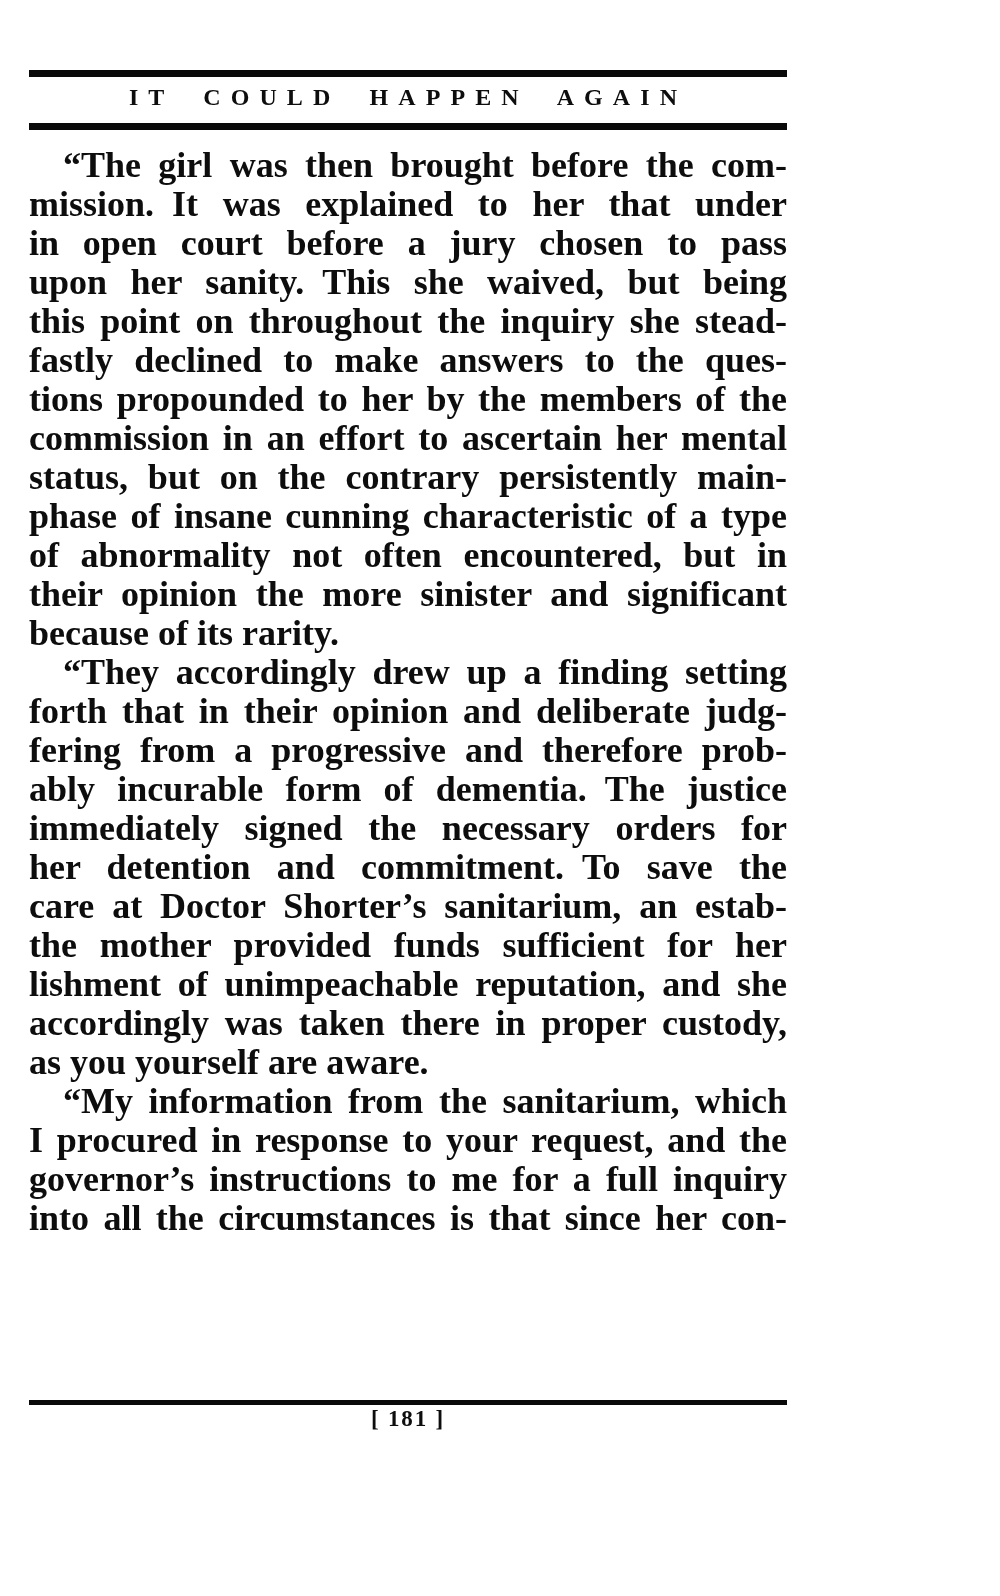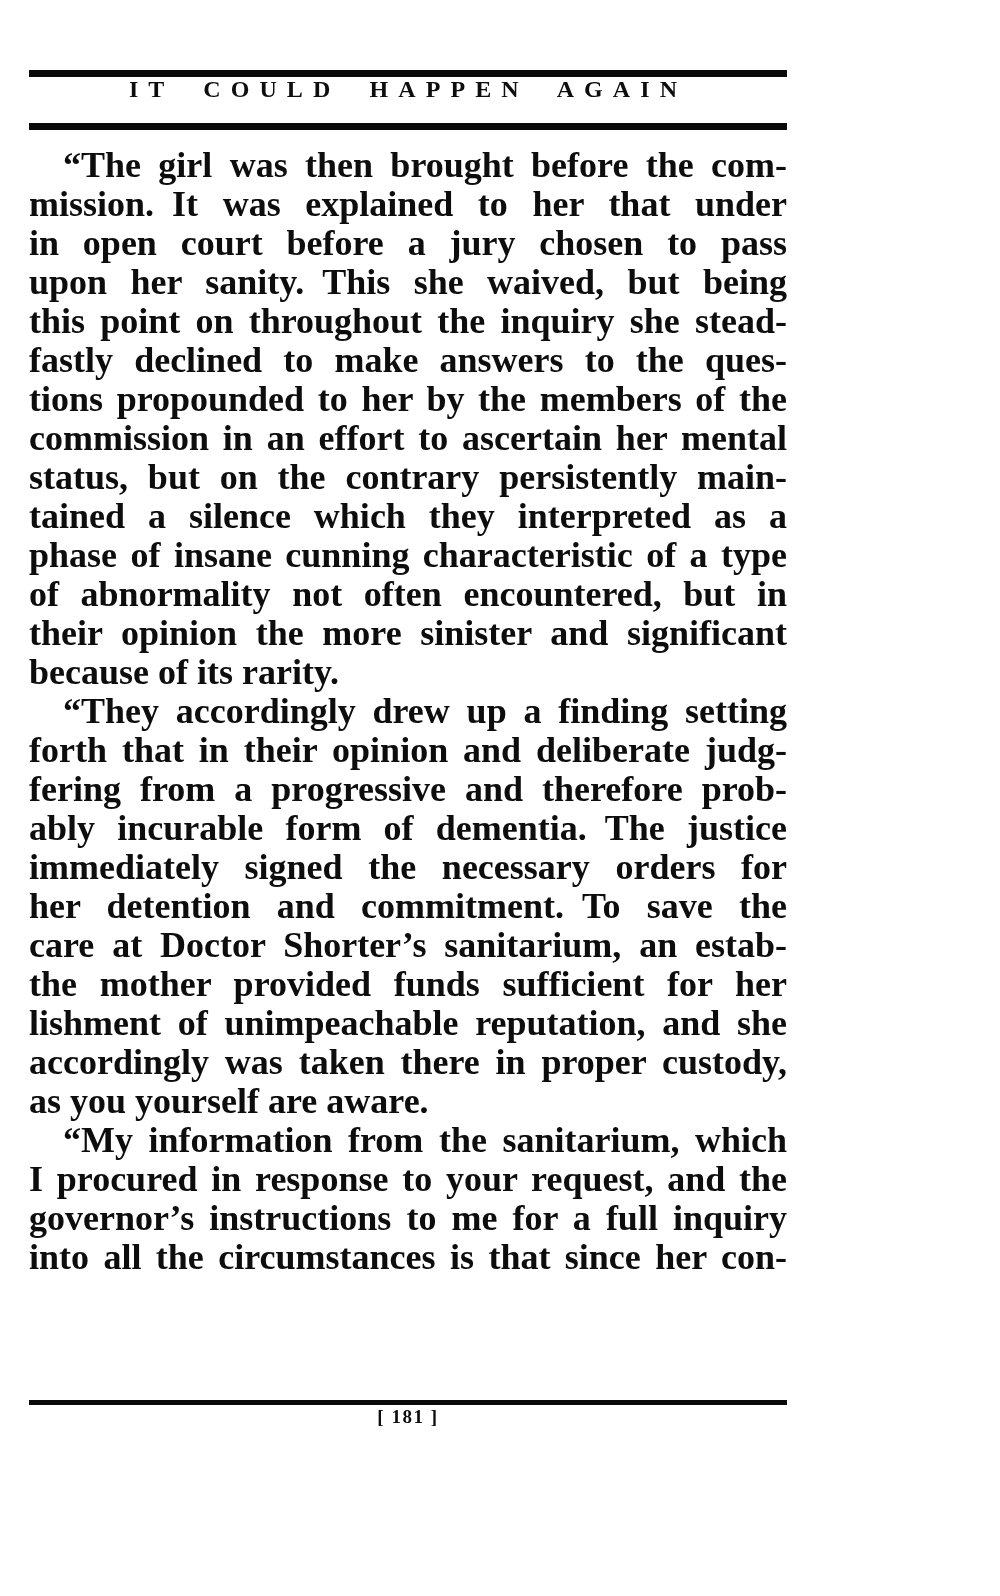"IT COULD HAPPEN AGAIN" .running-header { top: 76px -> 84px }
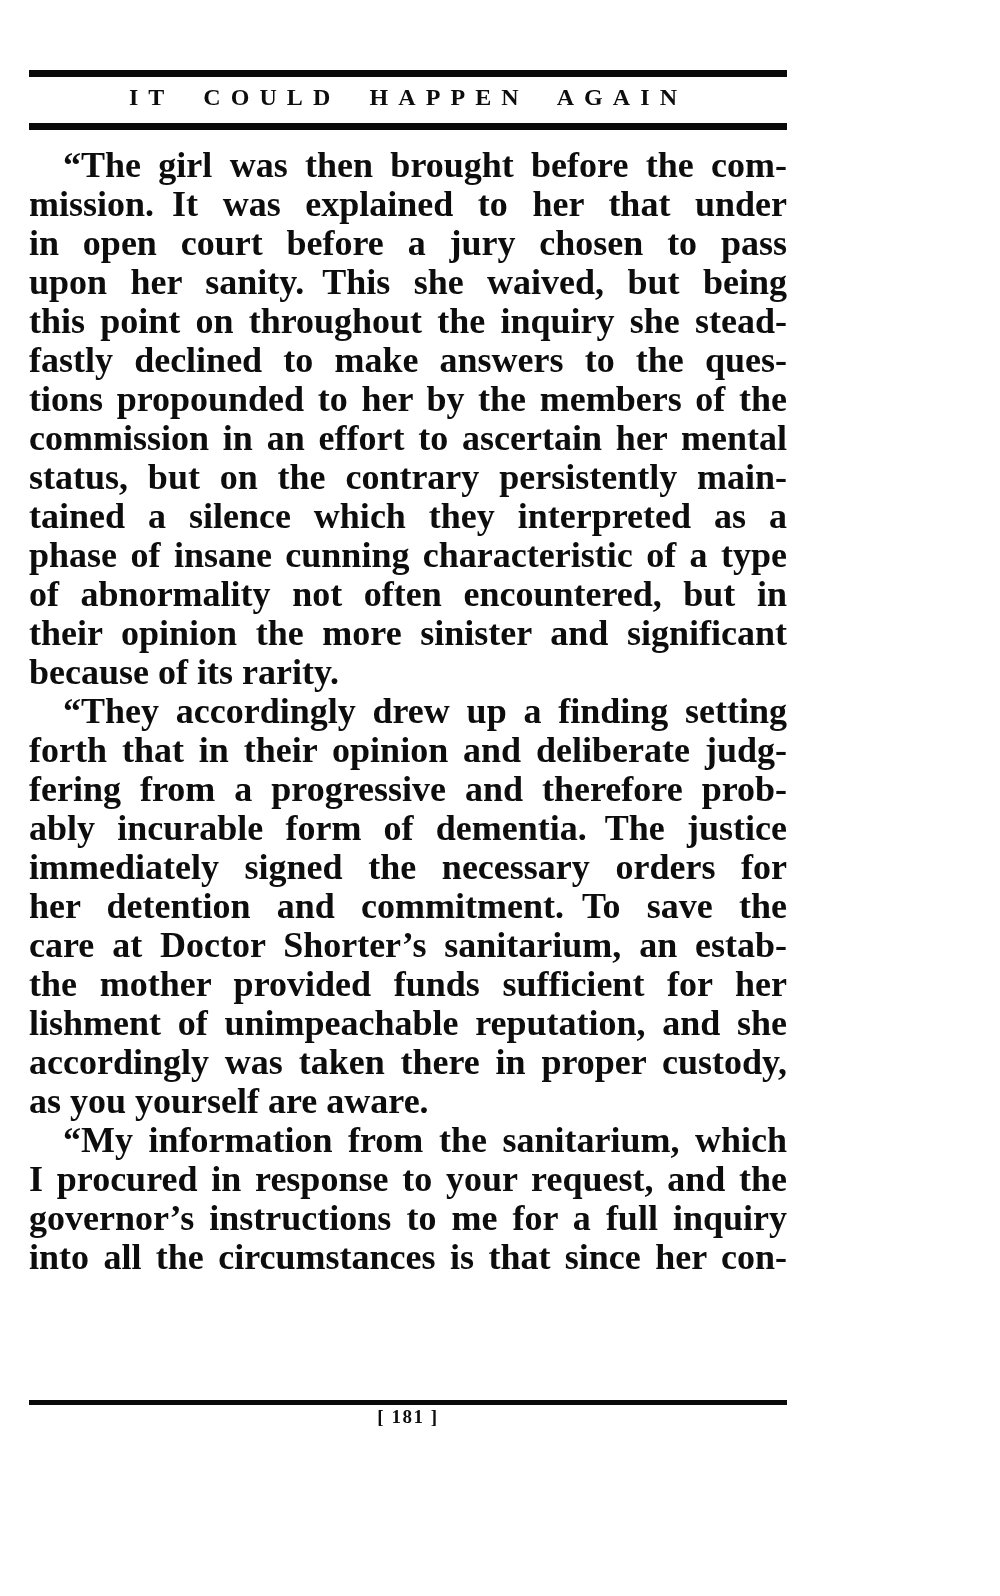"tained a silence which they" div.line { html: <div>tained a silence which they interpreted as a</div> -> none }
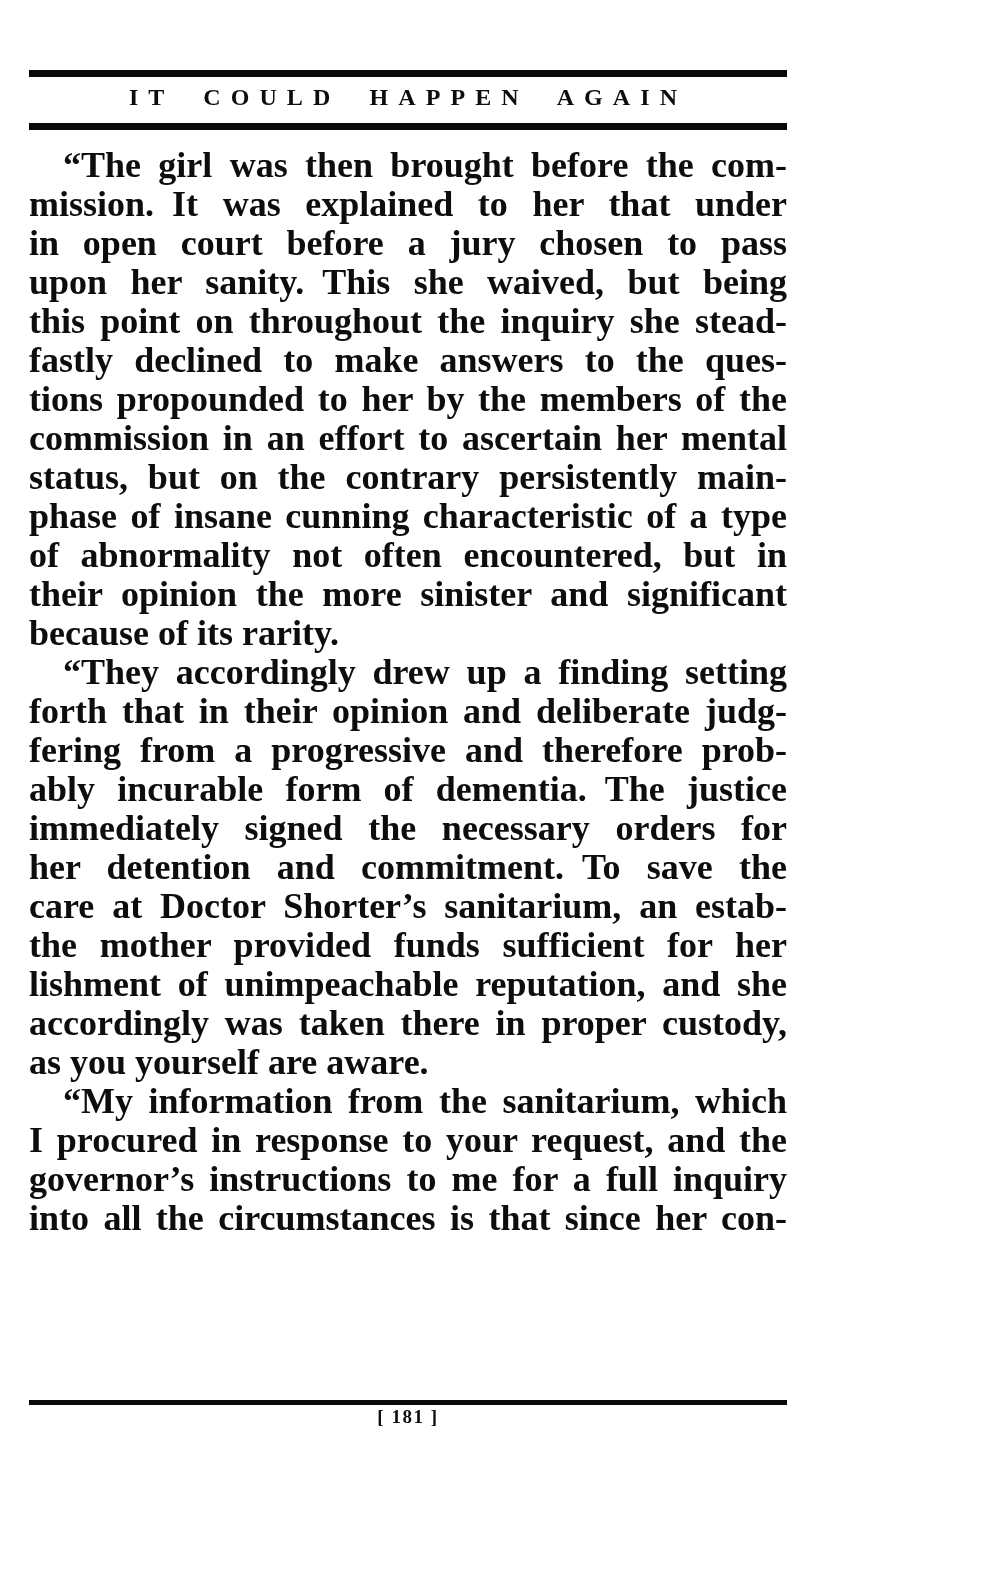"[ 181 ]" .page-number { font-size: 19px -> 23px }
